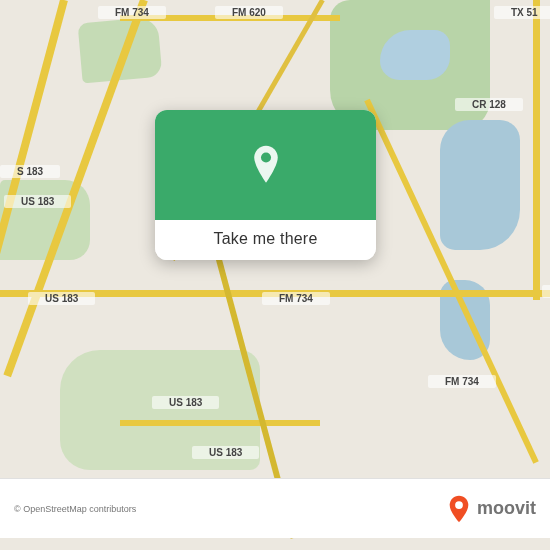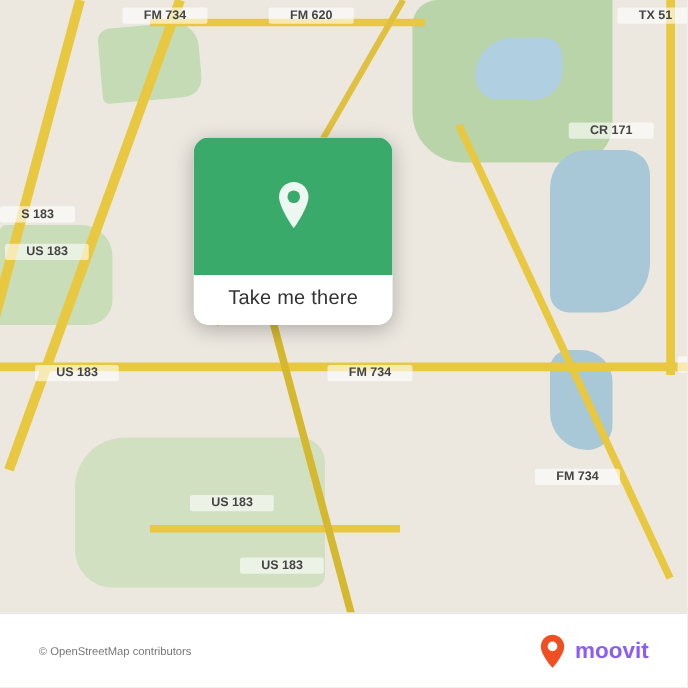"CR 171" div.road-label { text: 171 -> 128 }
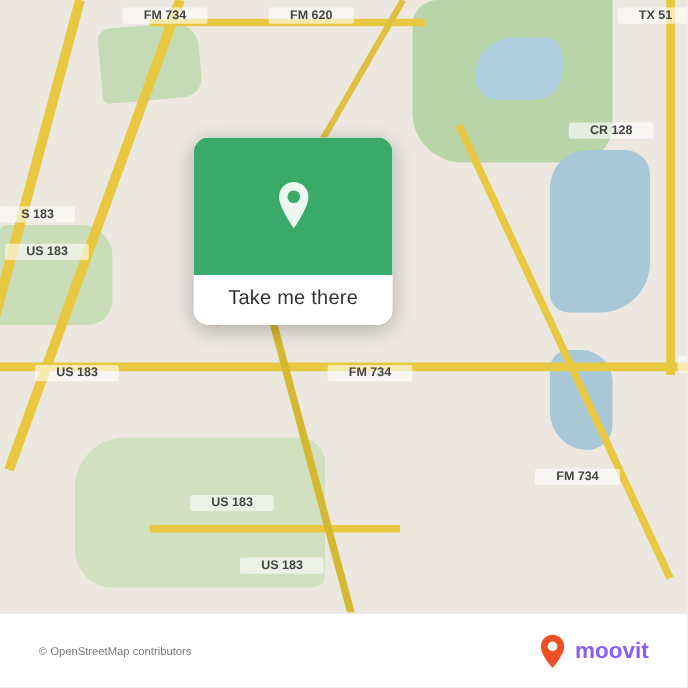"Take me there" .popup-card { width: 159px -> 221px }
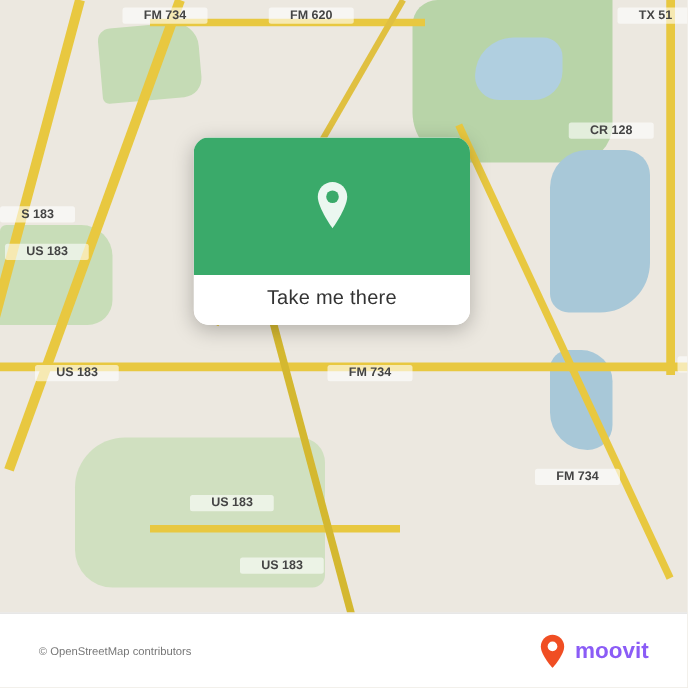"© OpenStreetMap contributors" .bottom-bar { bottom: 0 -> 12px; padding: 0 31px -> 0 14px }
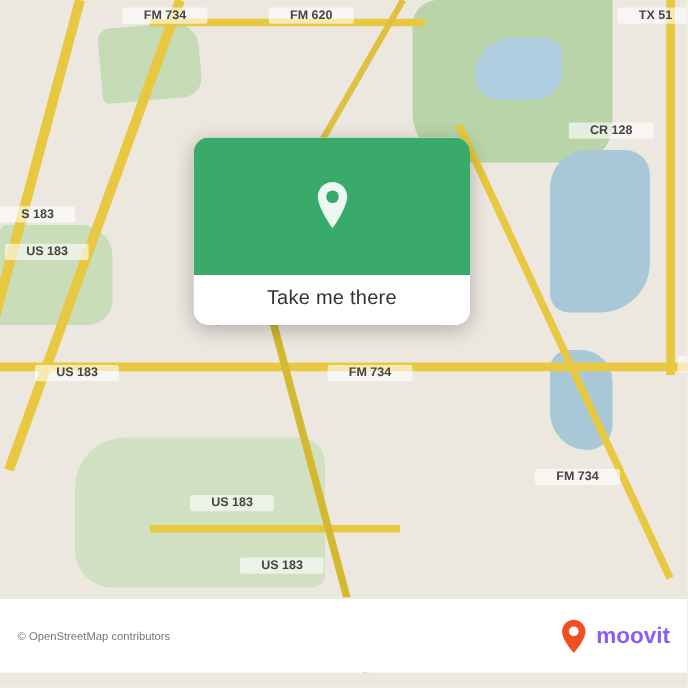"moovit" .moovit-text { color: #8b5cf6 -> #737373 }
